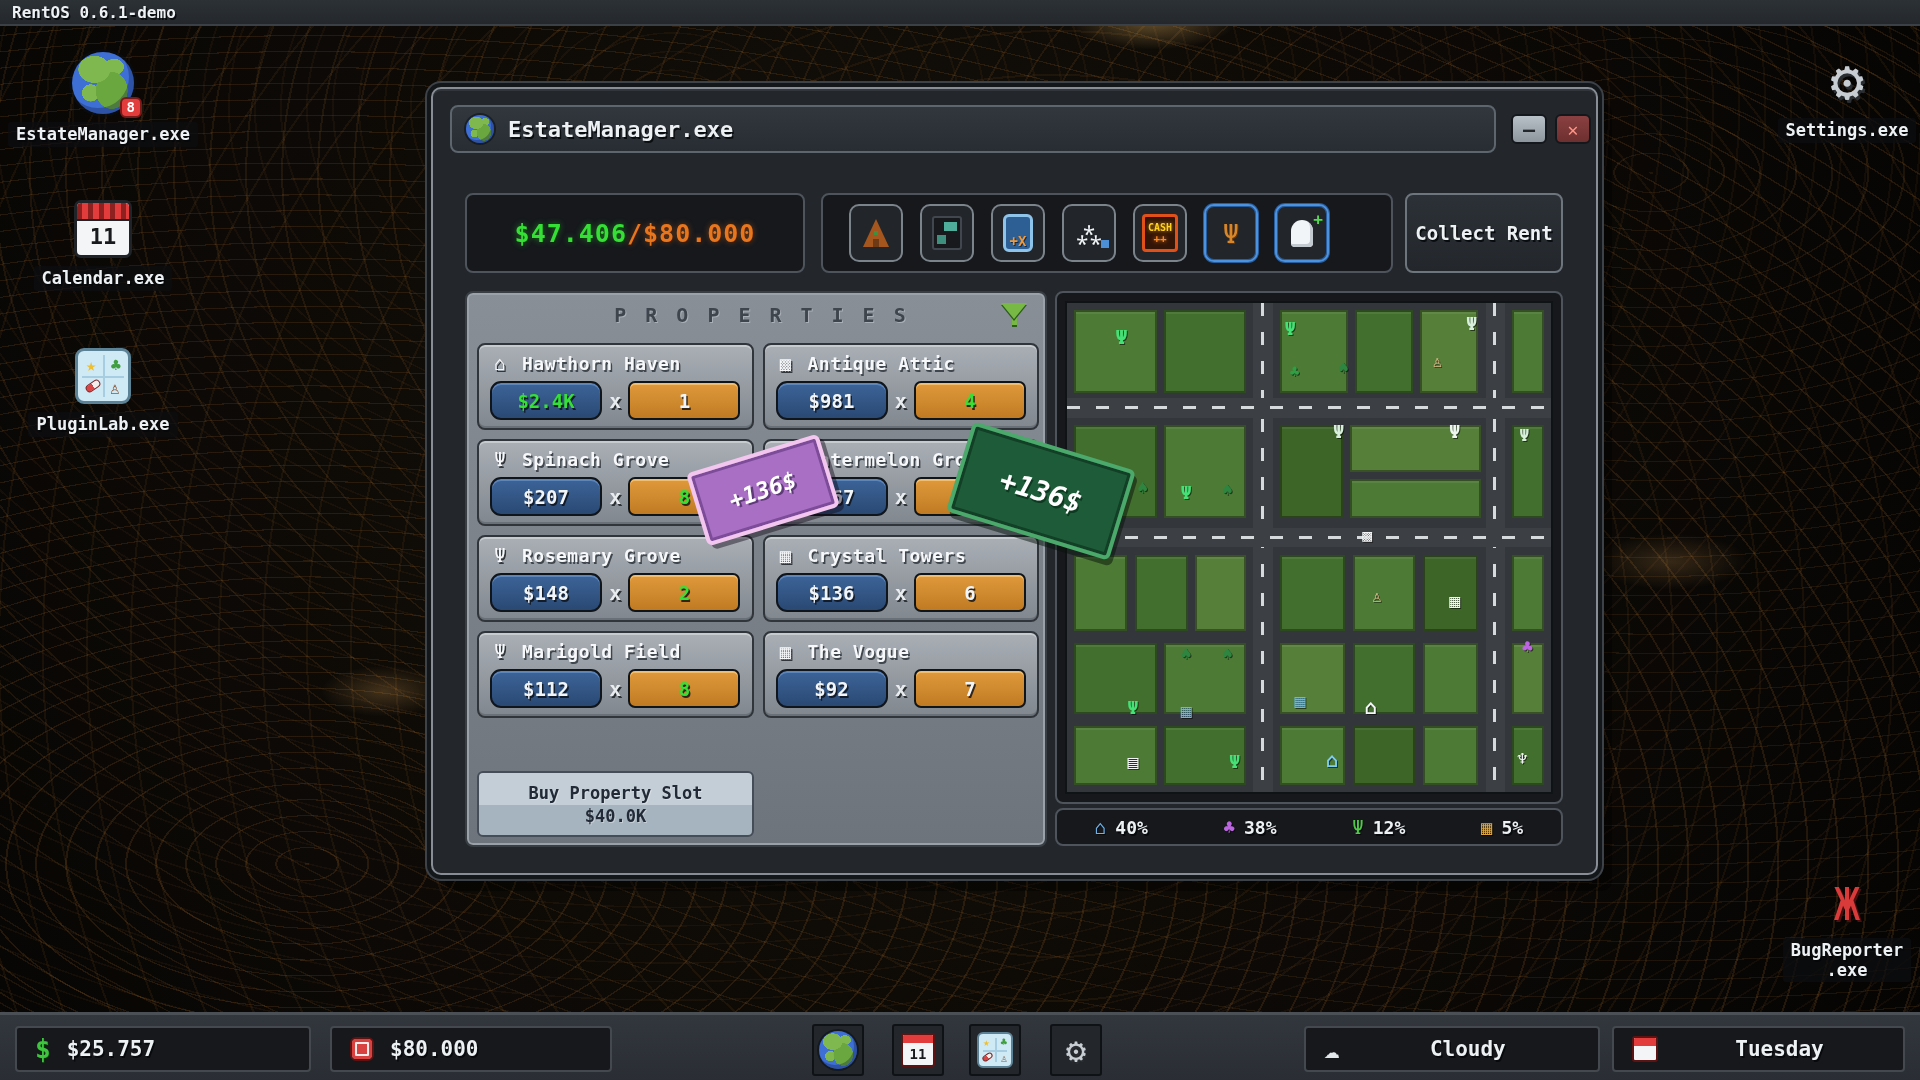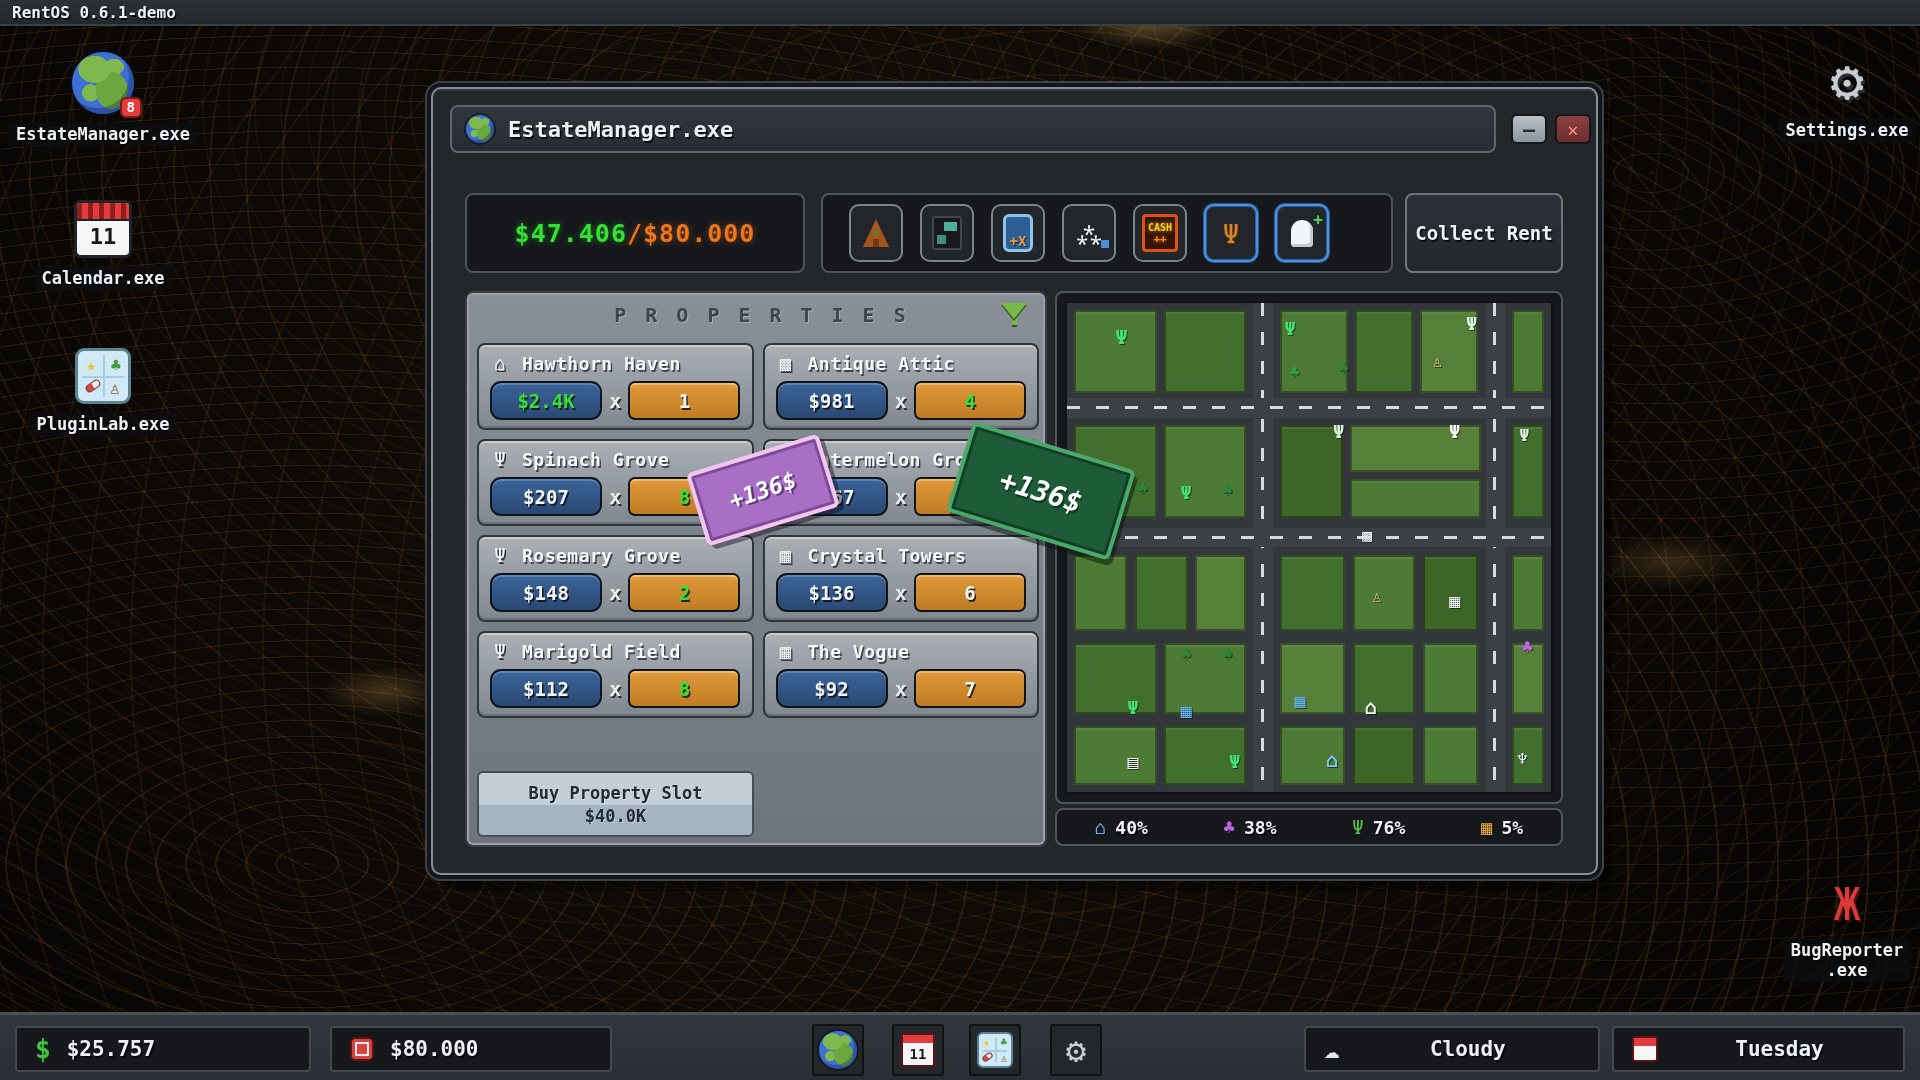"76%" span.sv { text: 76% -> 12% }
